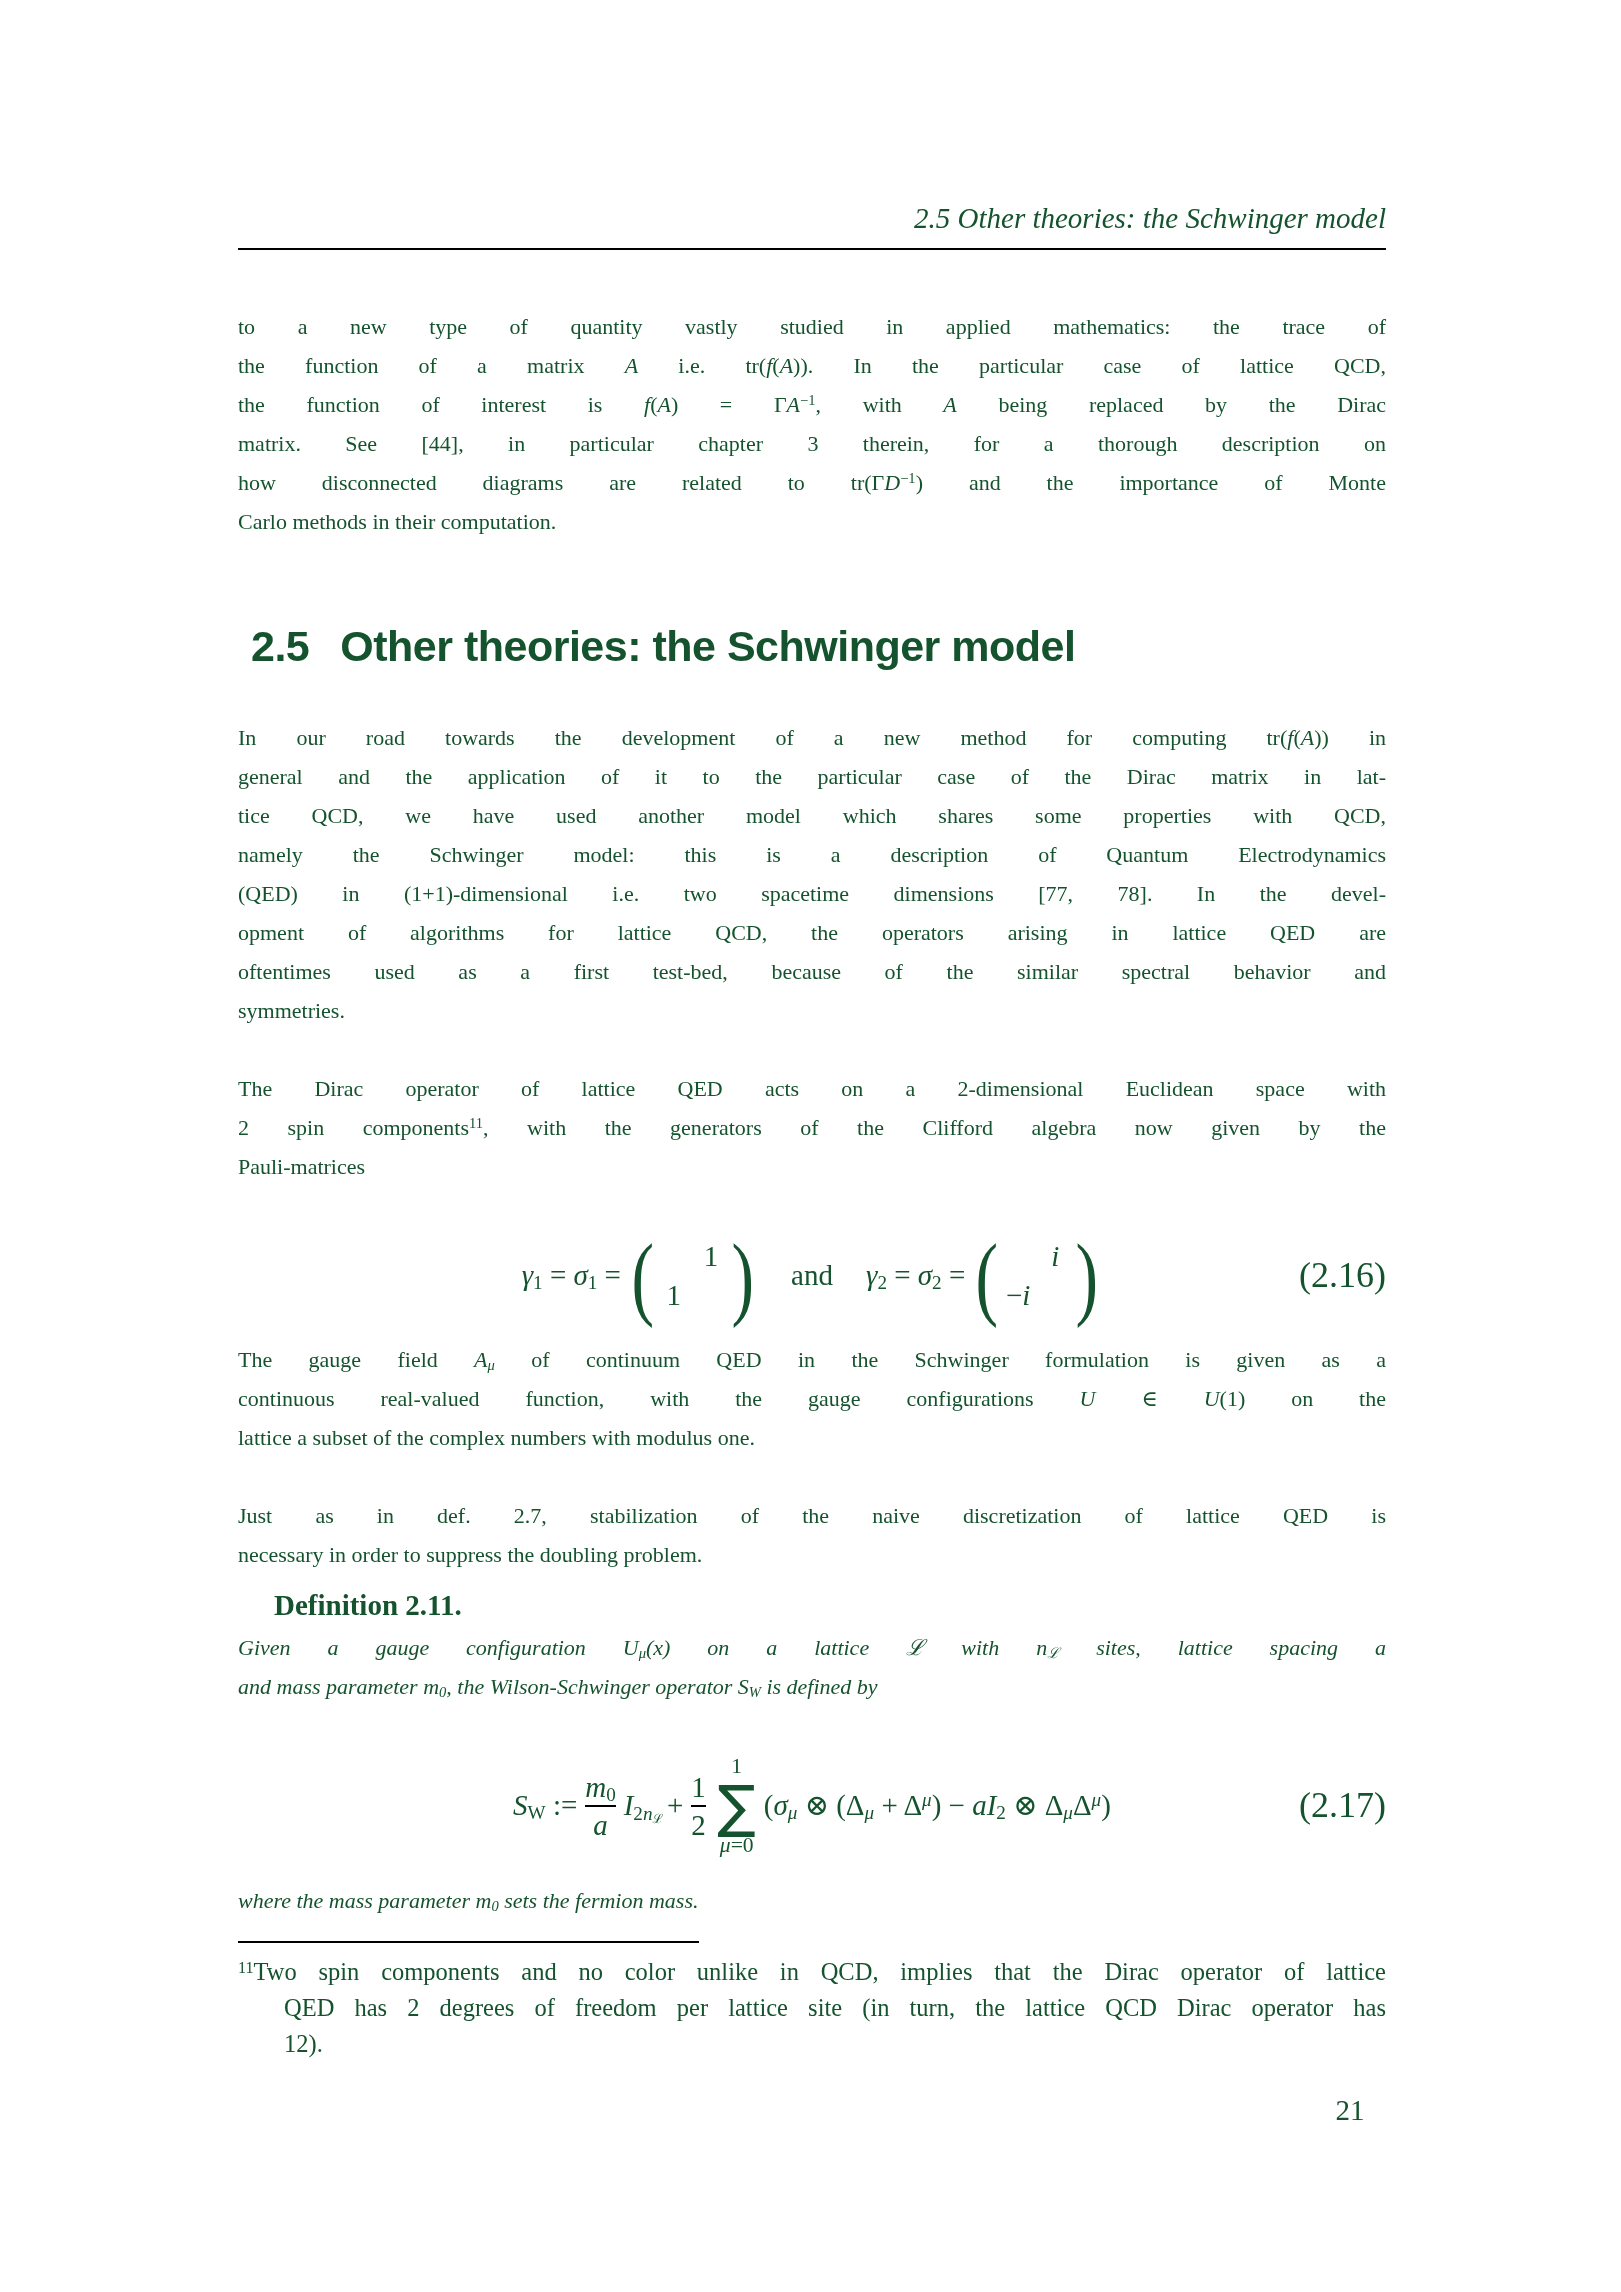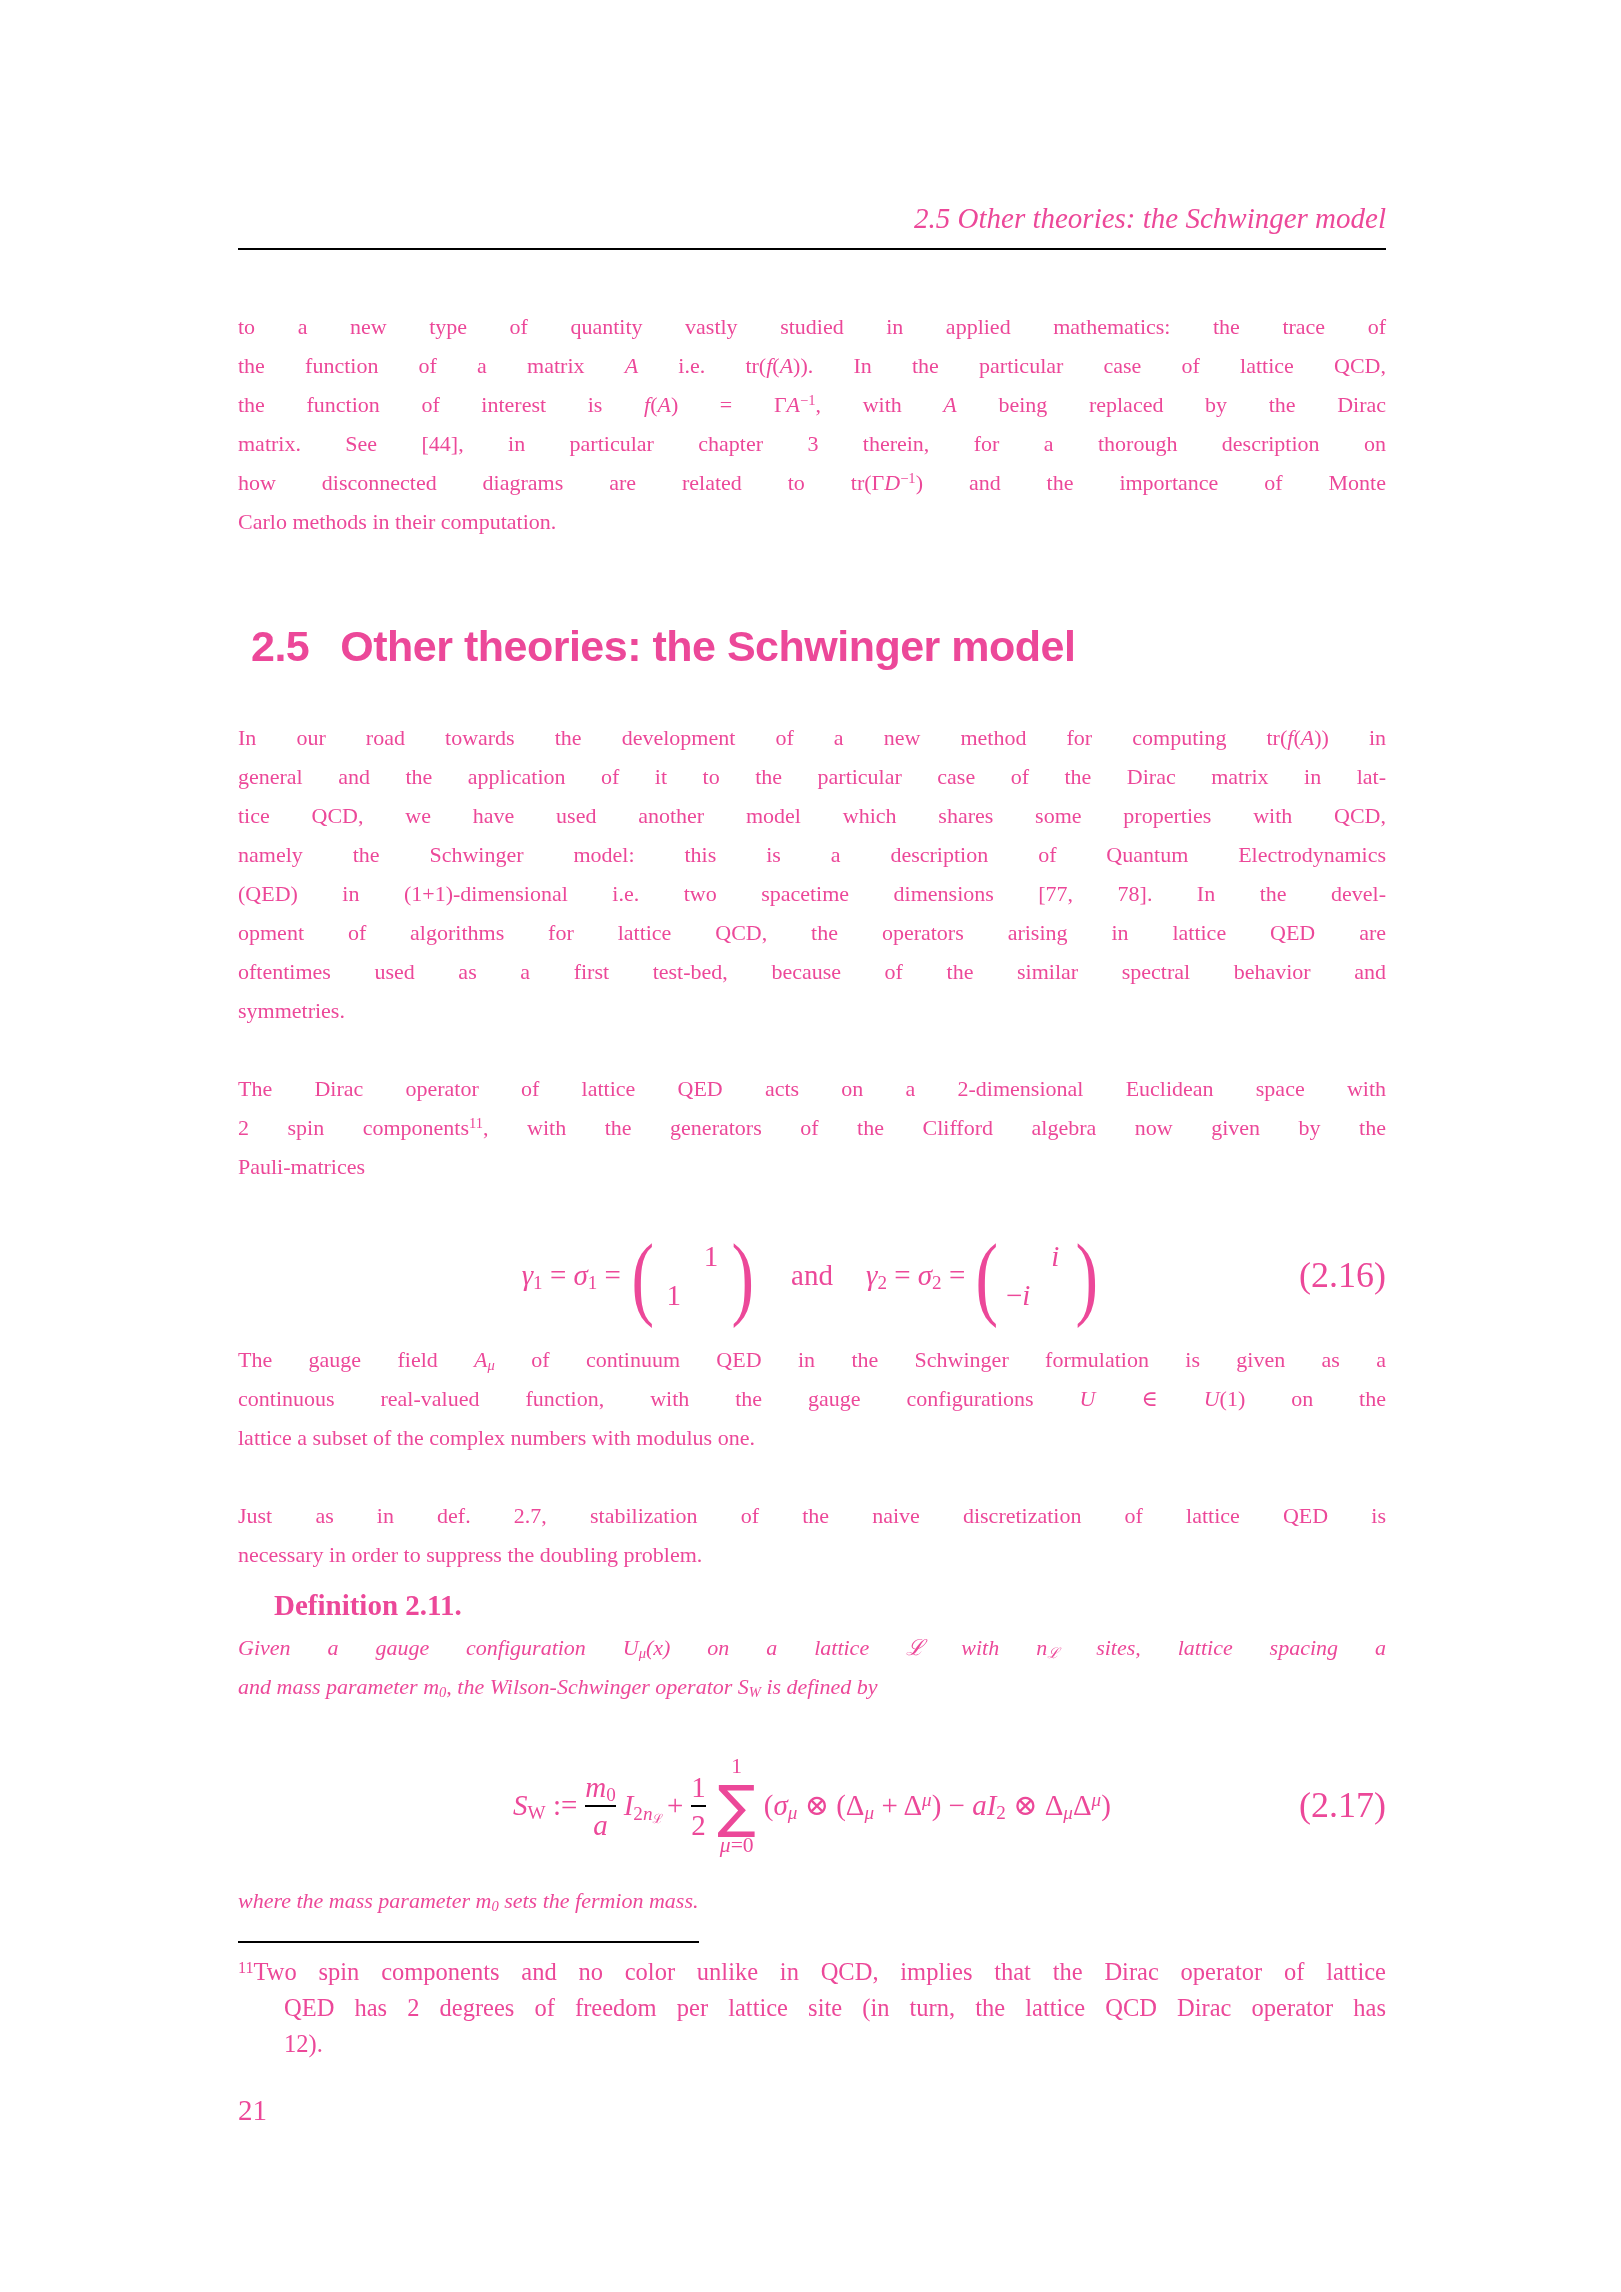"2.5 Other theories: the Schwinger" .page { color: #ec4899 -> #14532d }
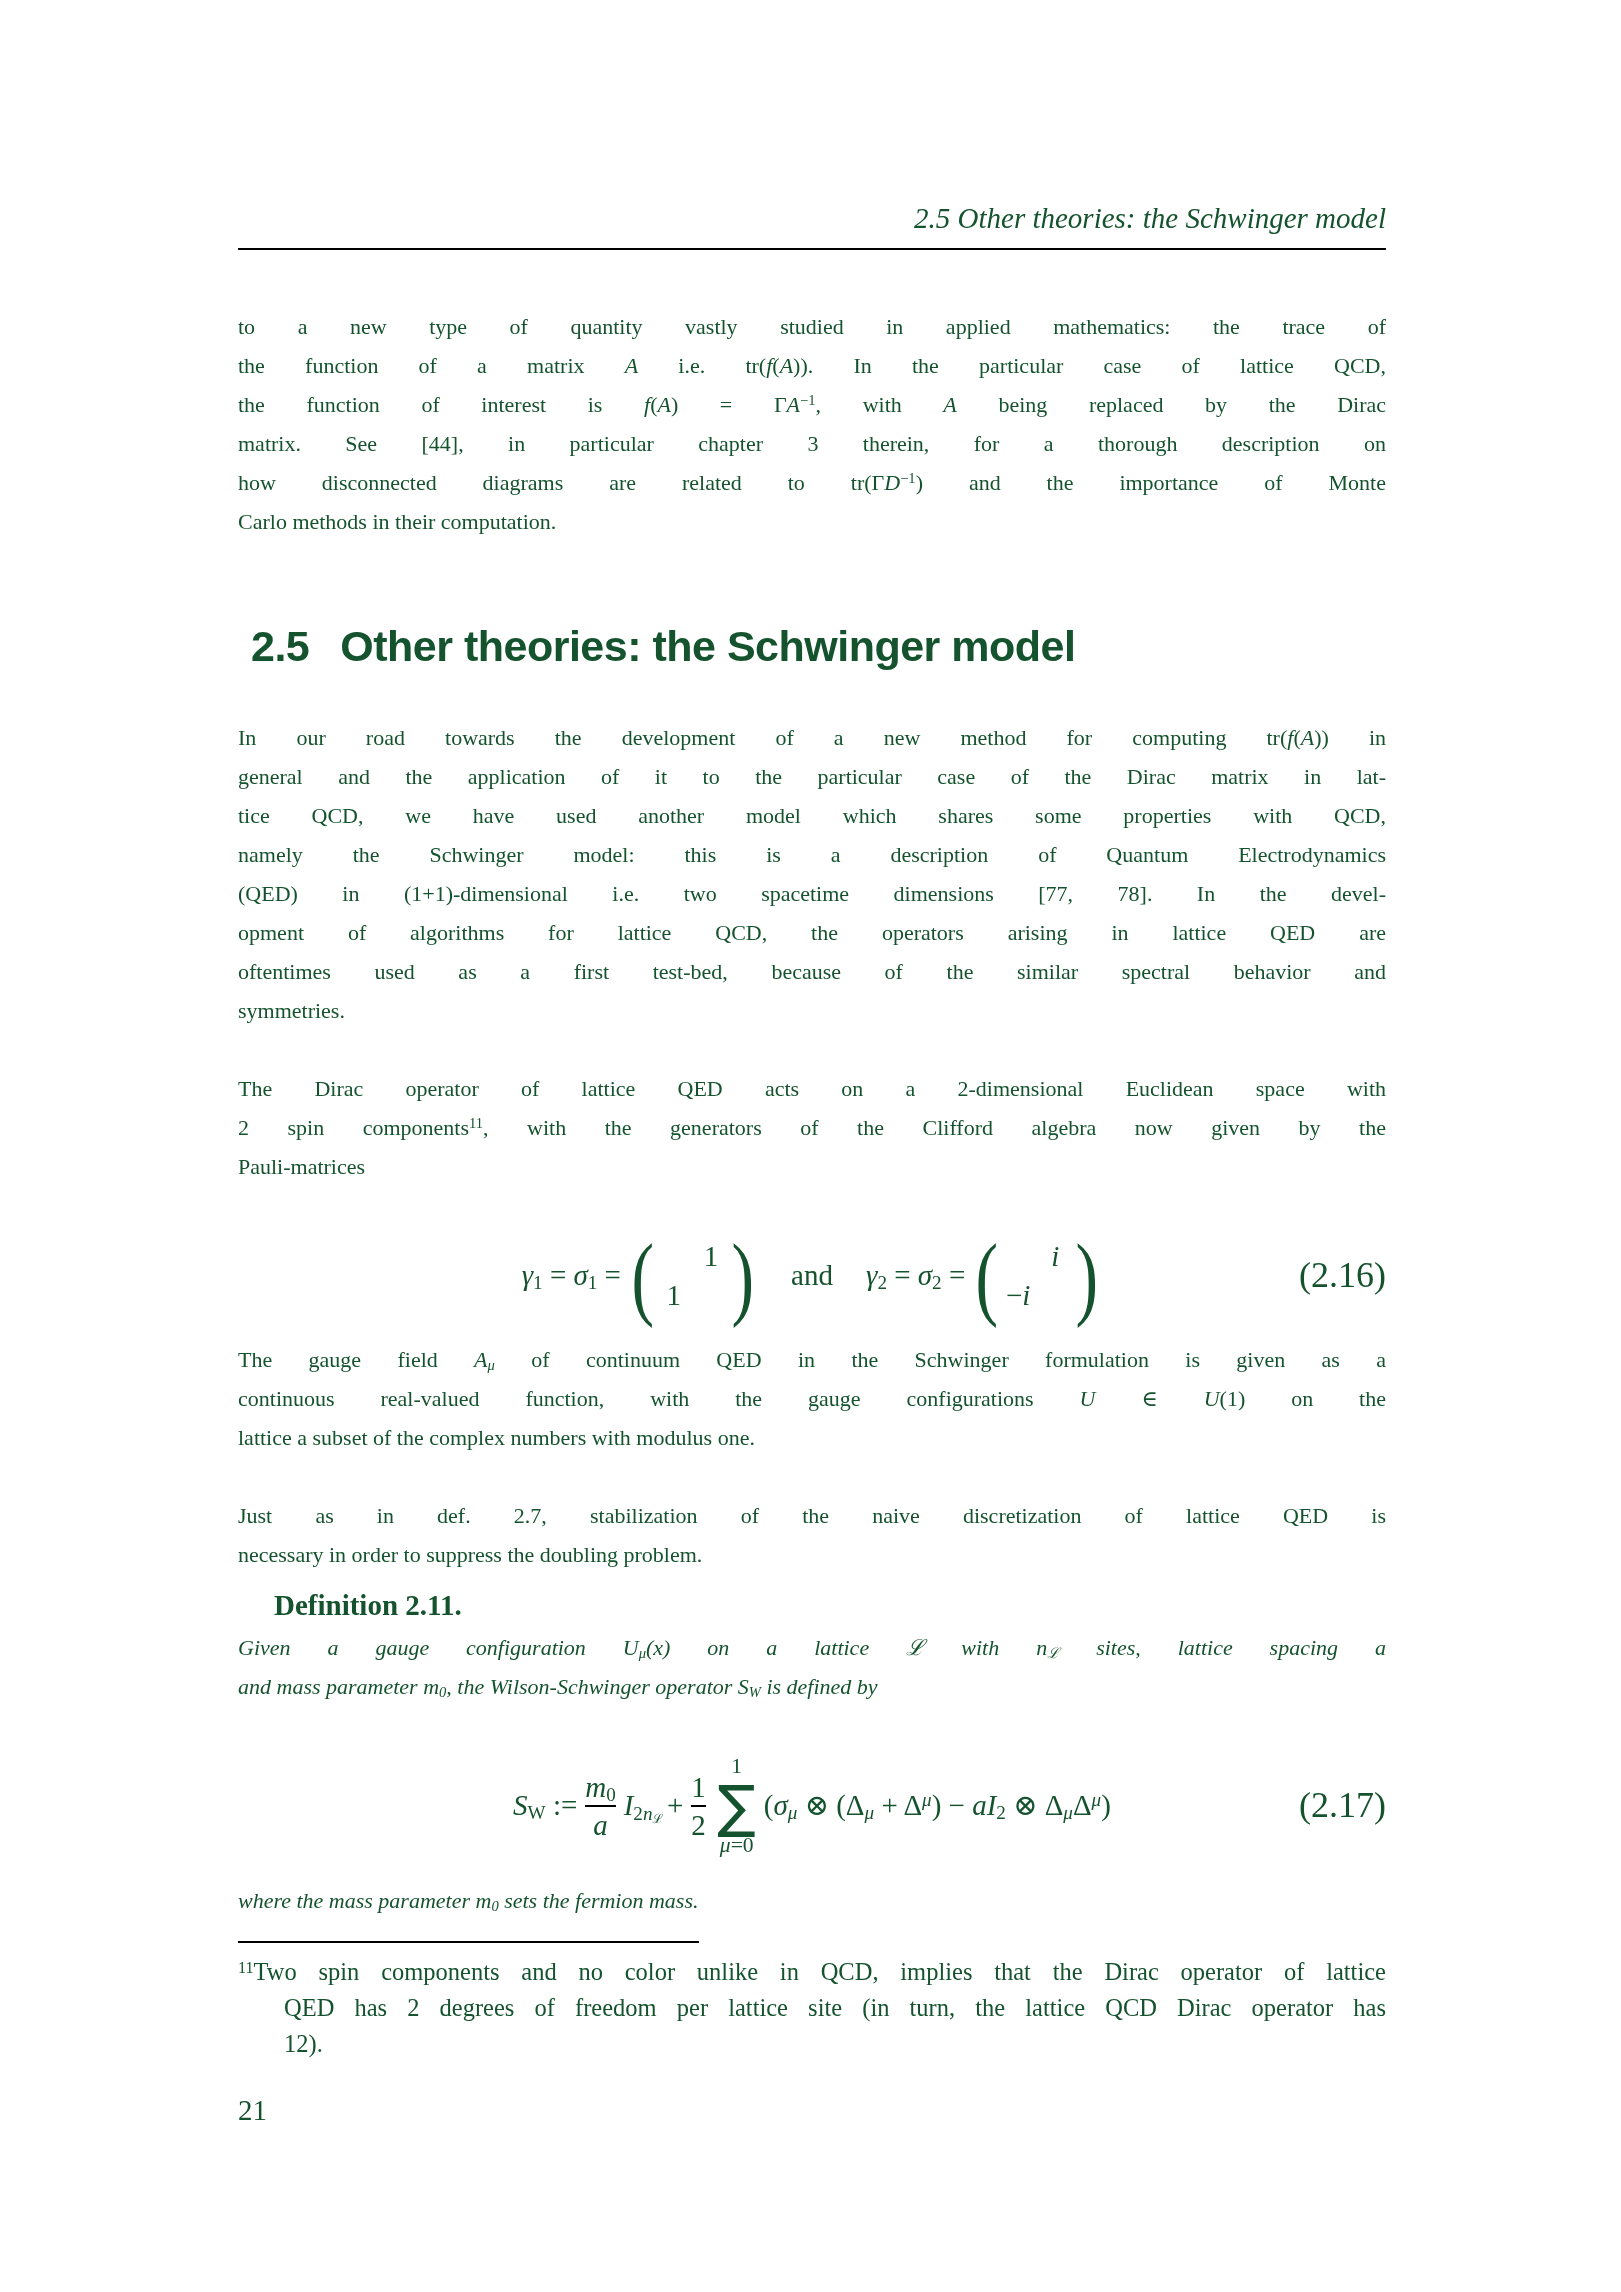"21" .page-num { text-align: none -> right }
